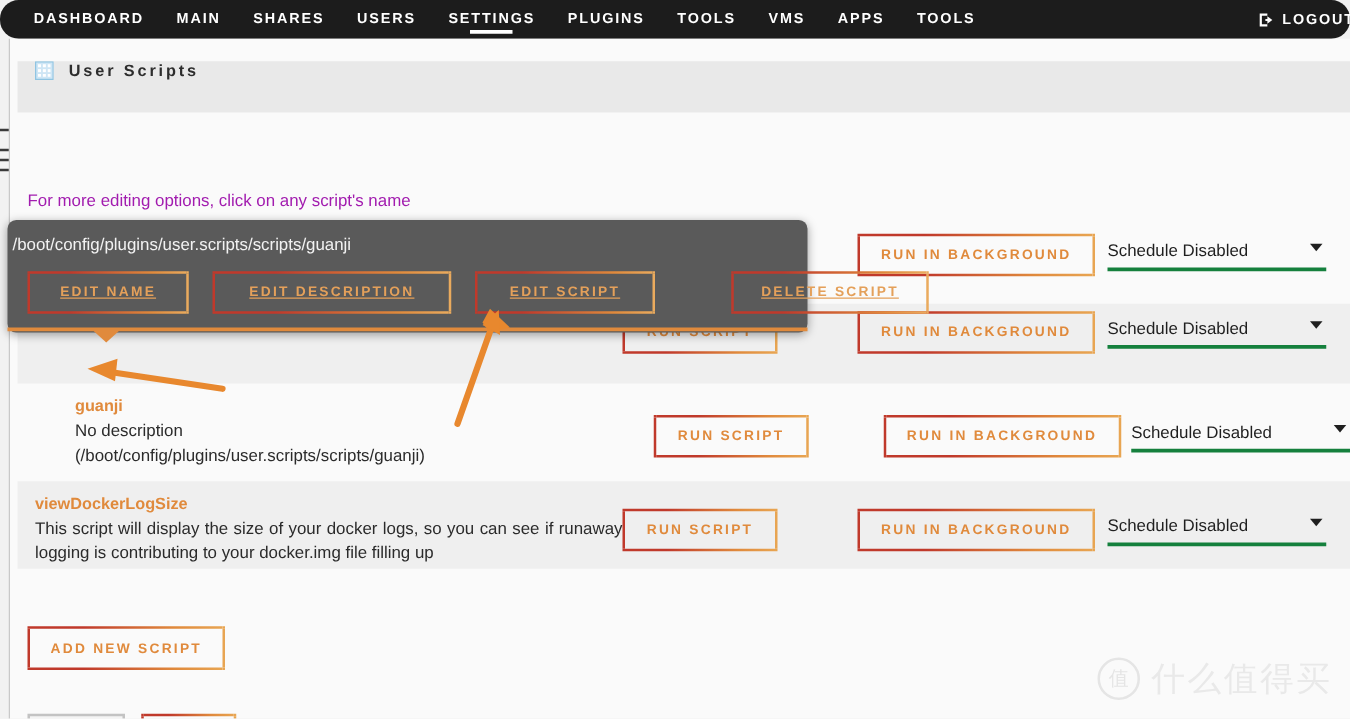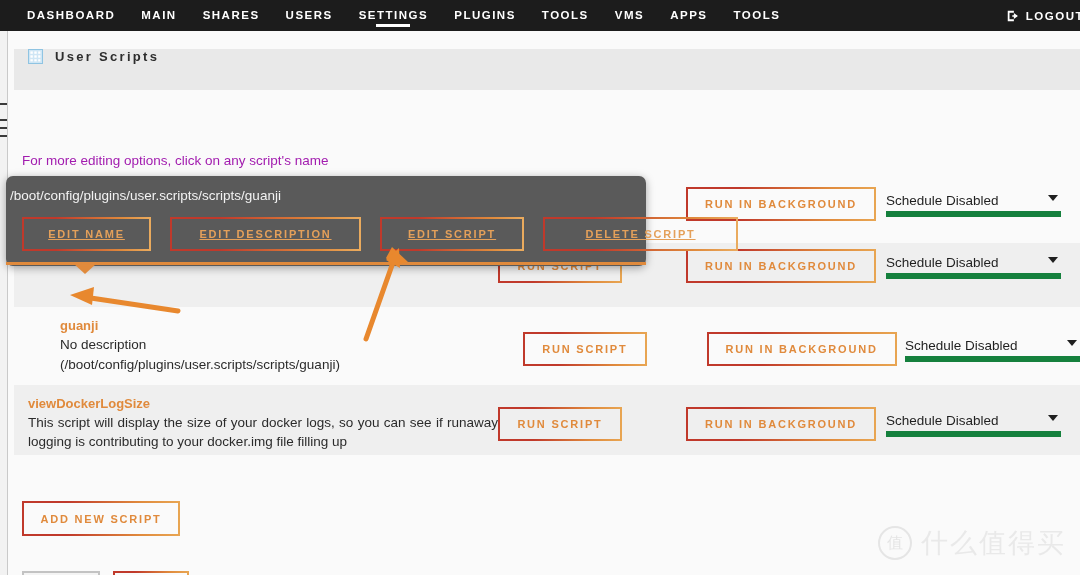"DASHBOARD" .topnav { border-radius: none -> 15px }
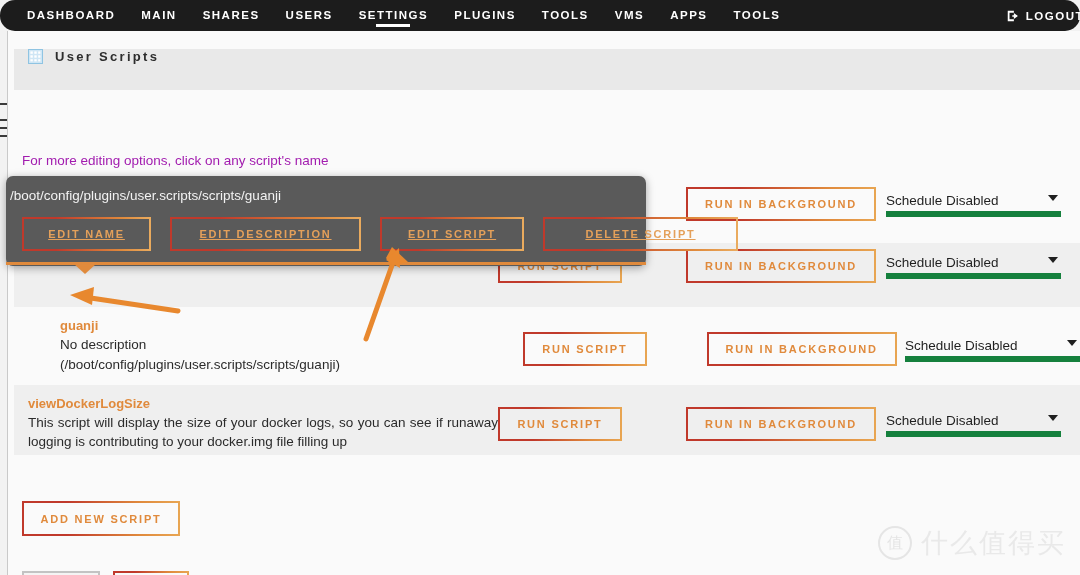"Schedule Disabled" .sel { border-bottom: 6px solid #15803d -> 3px solid #15803d }
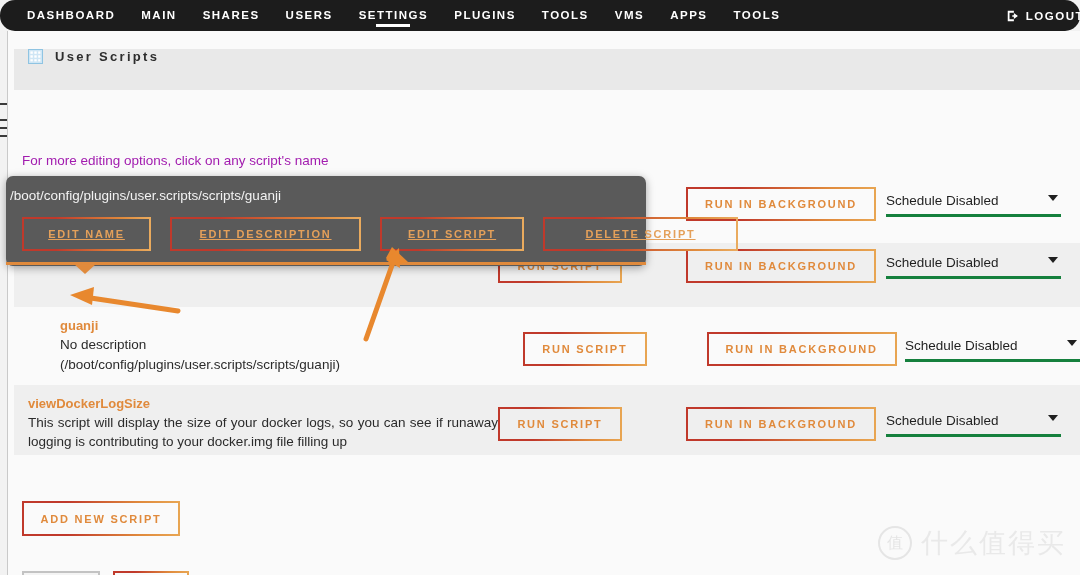"DELETE SCRIPT" .obtn.w4 { margin-left: none -> 42px; width: 195px -> 158px }
